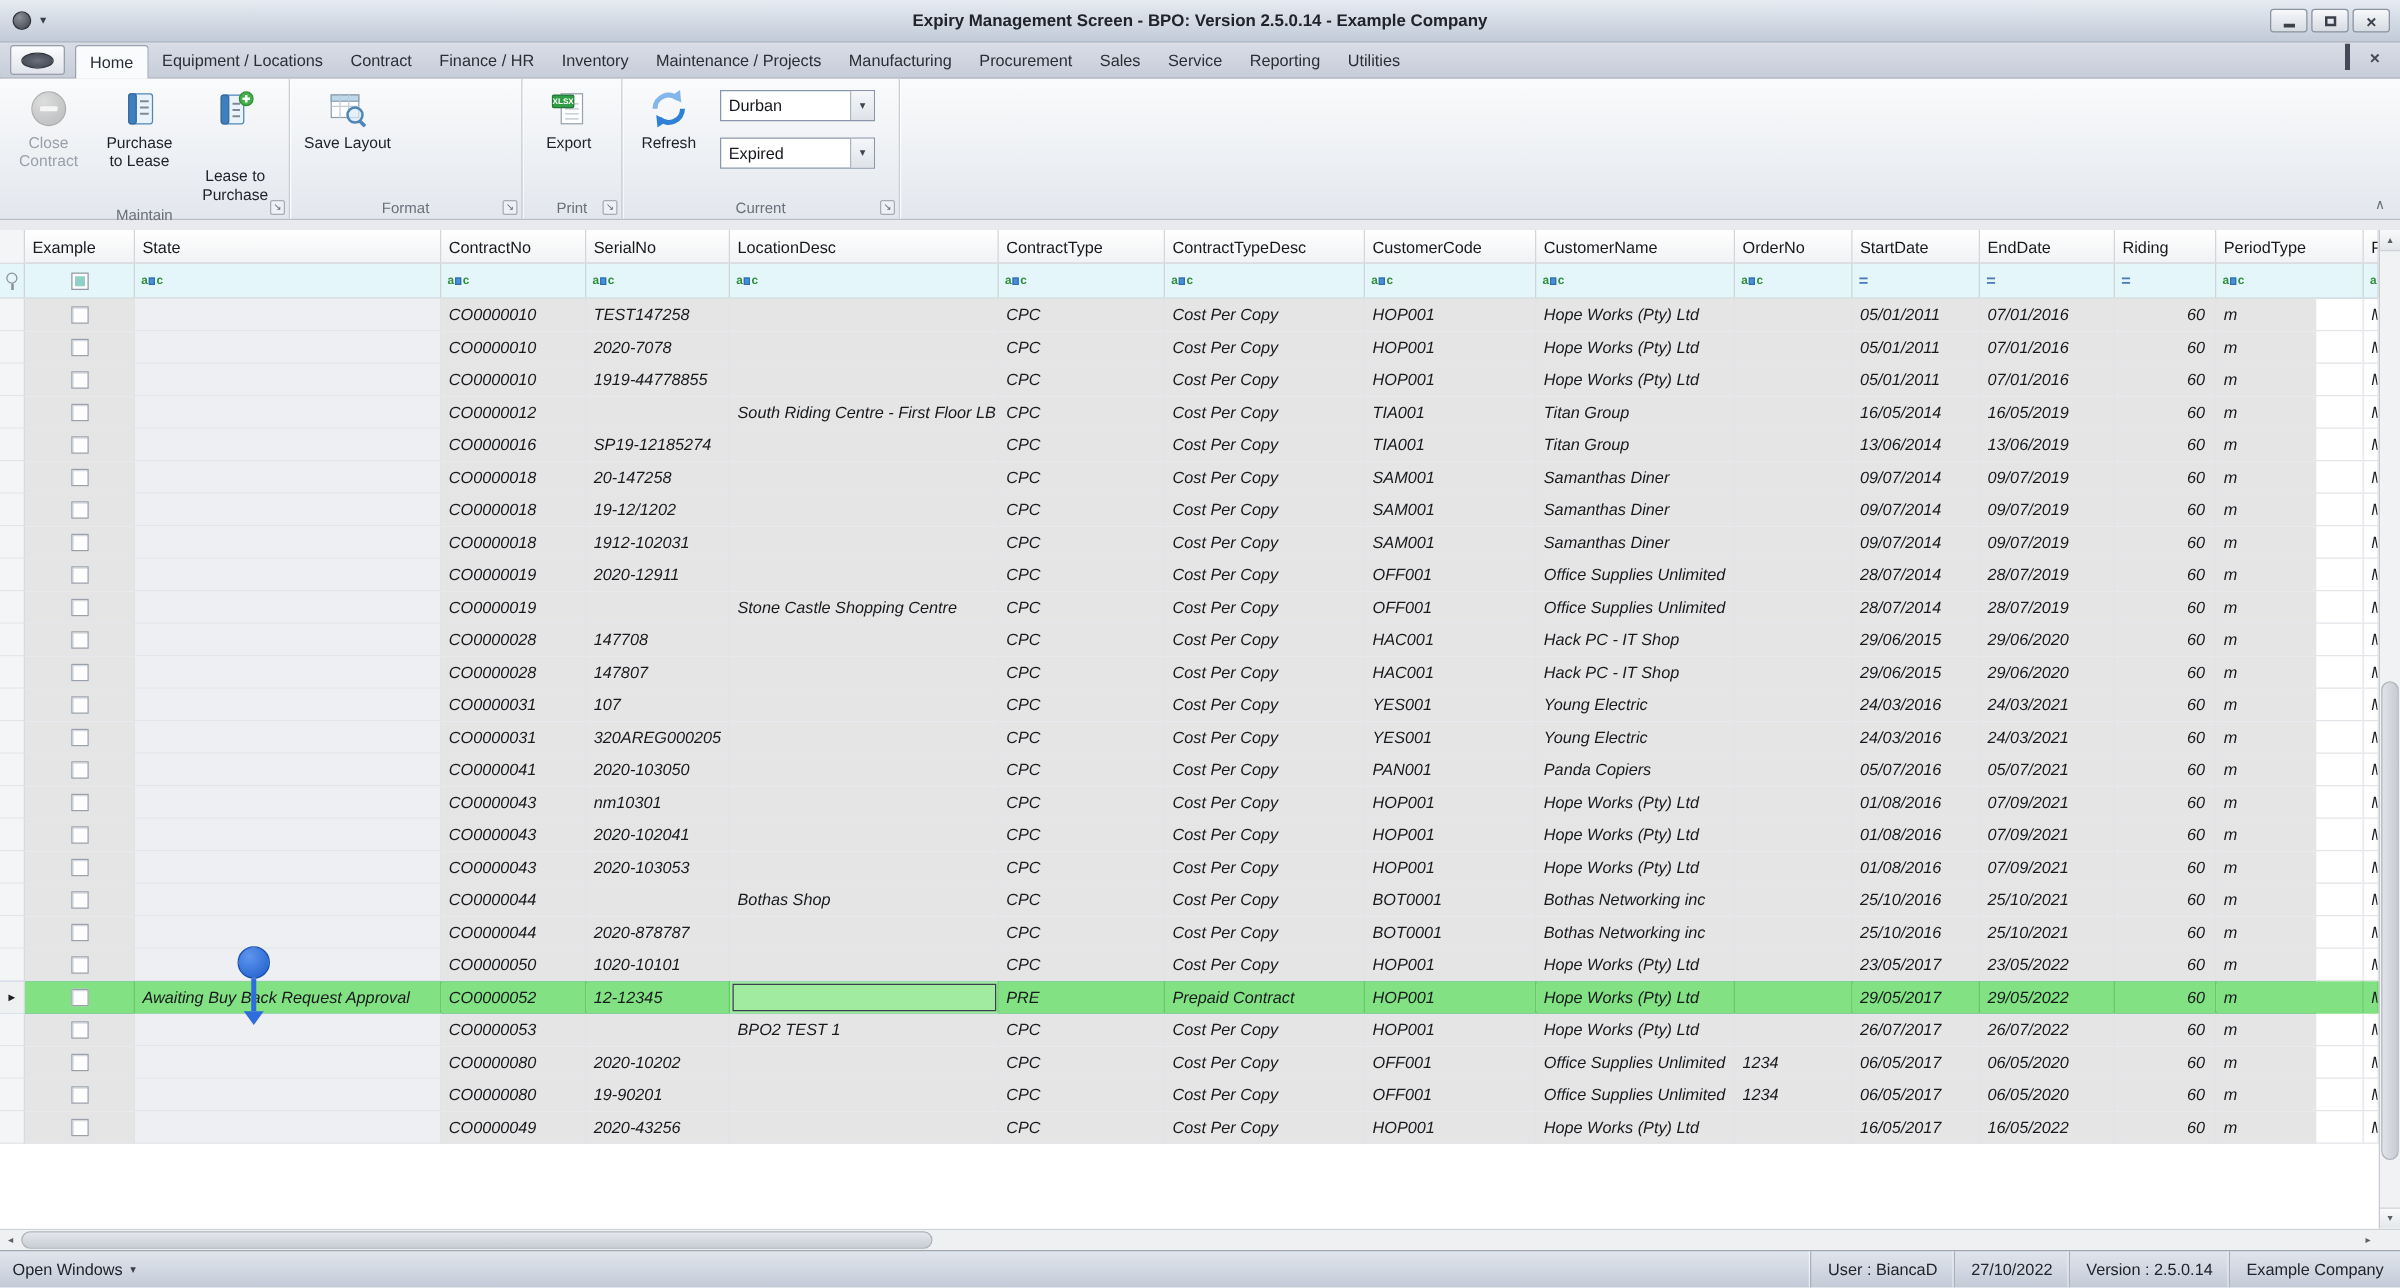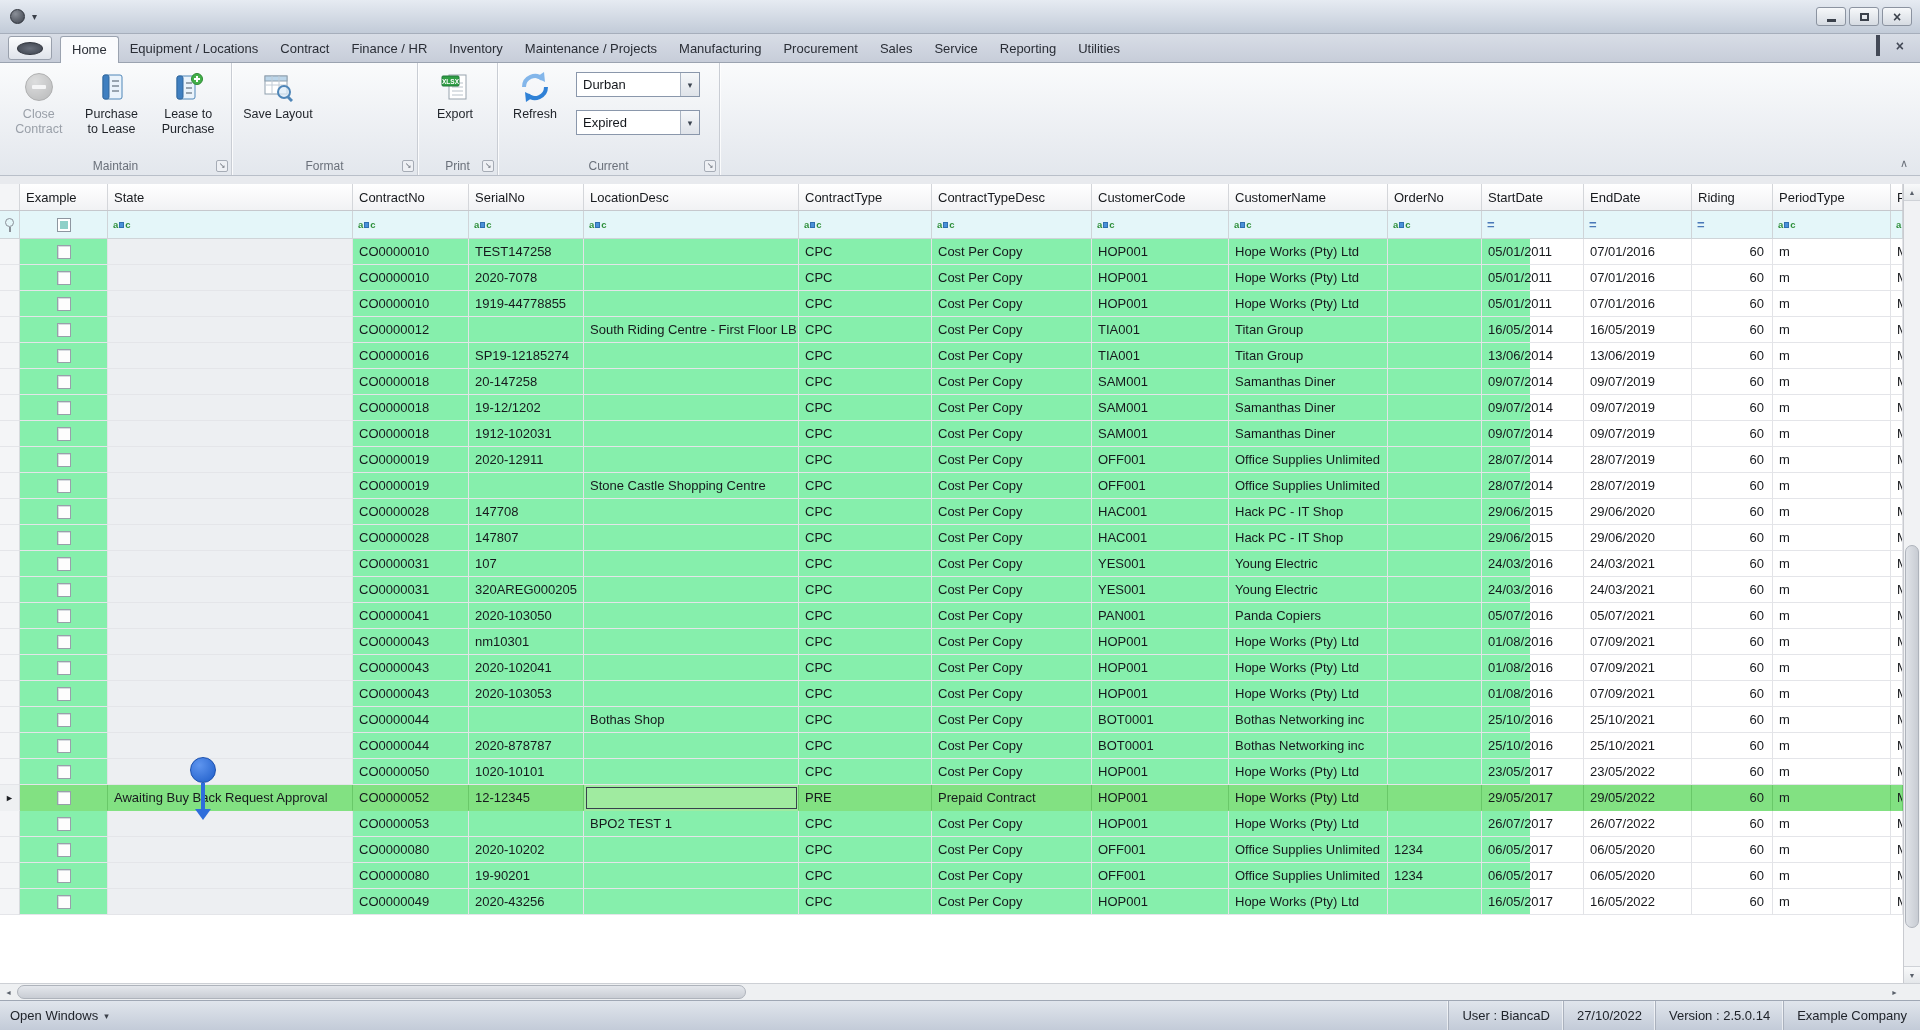"Expiry Management Screen - BPO:" div.title-text { html: none -> <div>Expiry Management Screen - BPO: Version 2.5.0.14 - Example Company</div> }
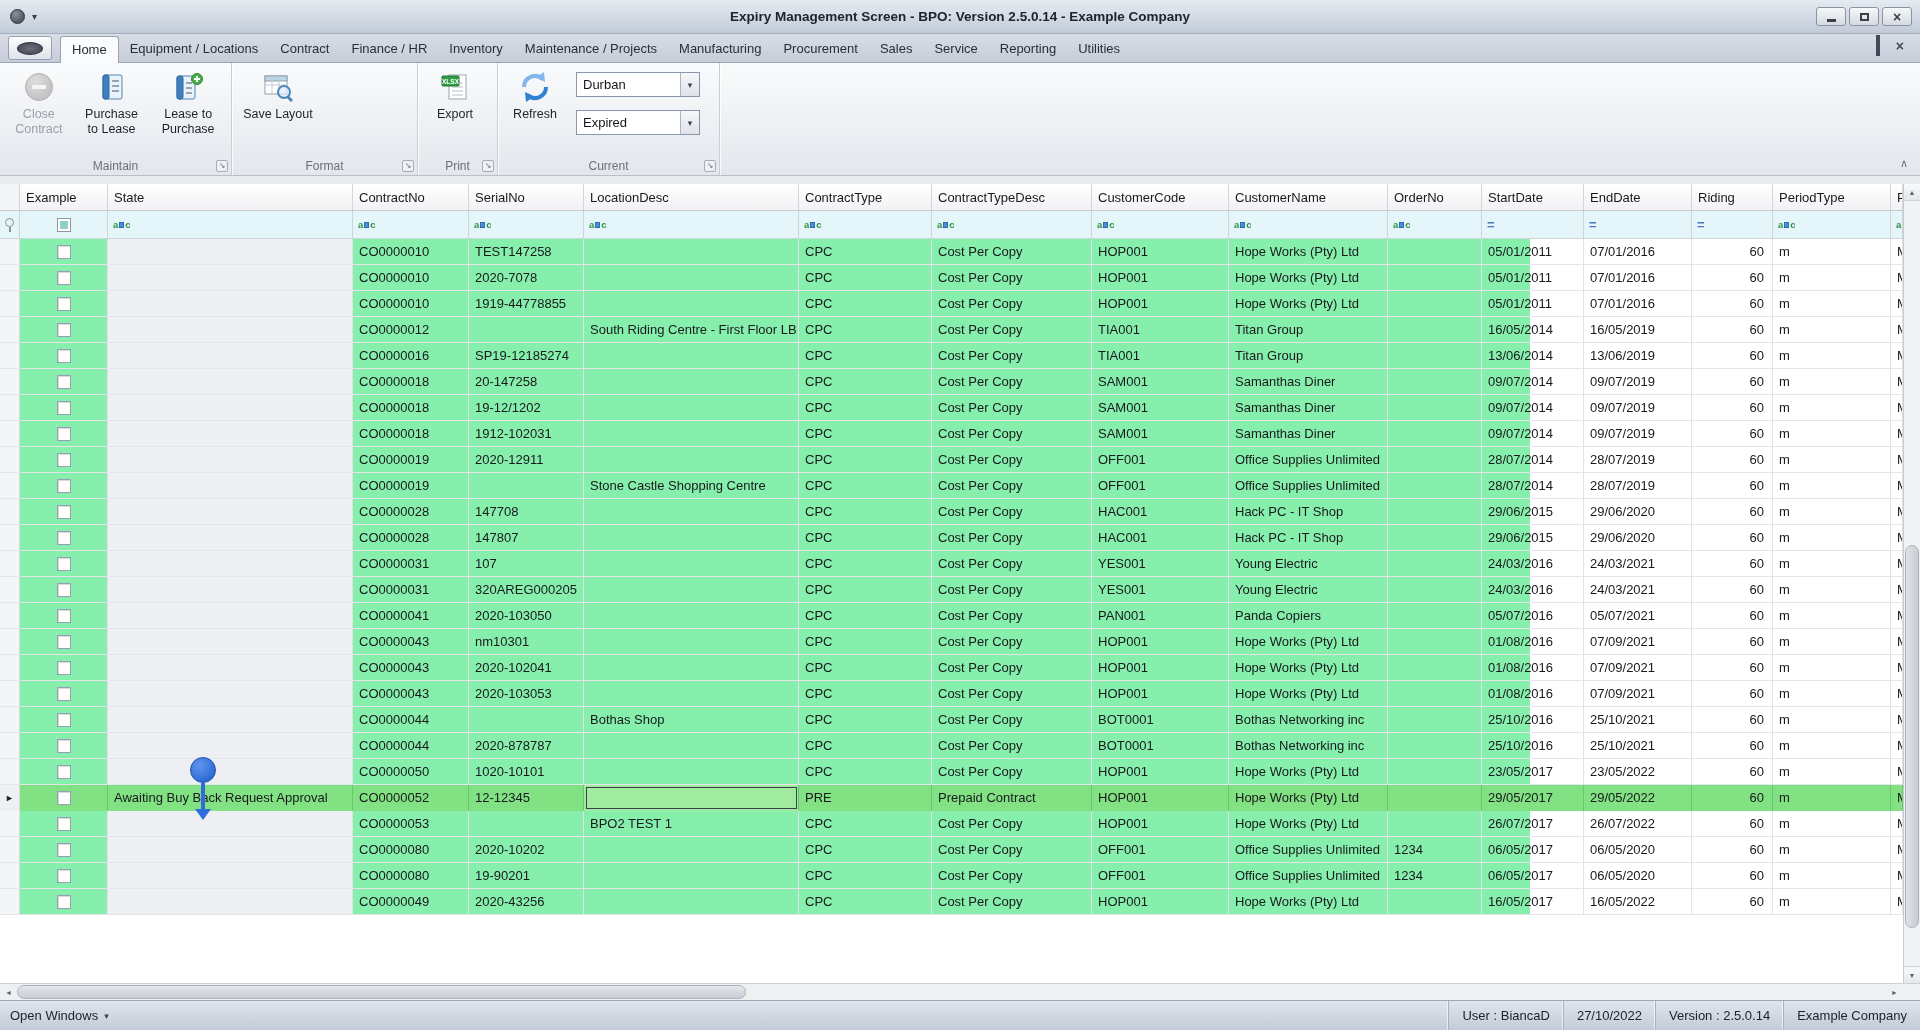"Lease to Purchase" div.rbtn { gap: none -> 27px }
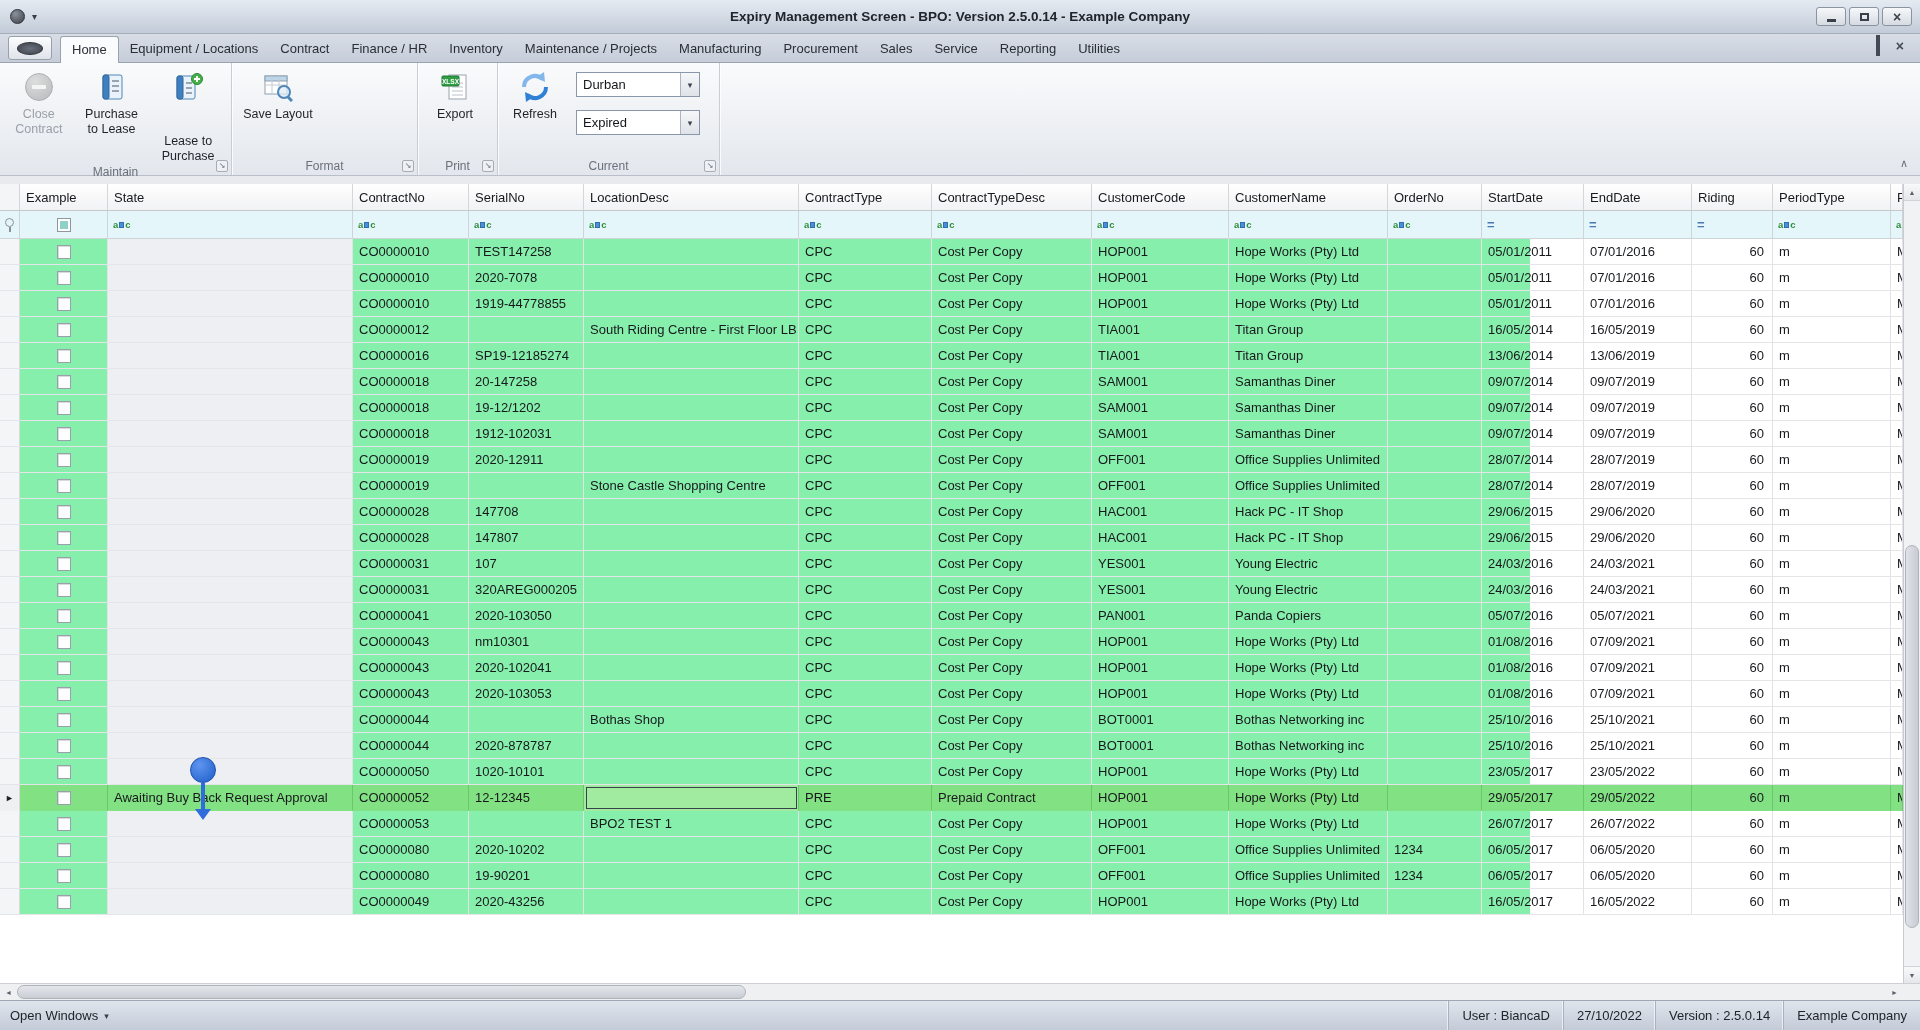"CO0000010" .grow { background: #86efac -> #e5e5e5; font-style: none -> italic; width: 1530px -> 1853px }
